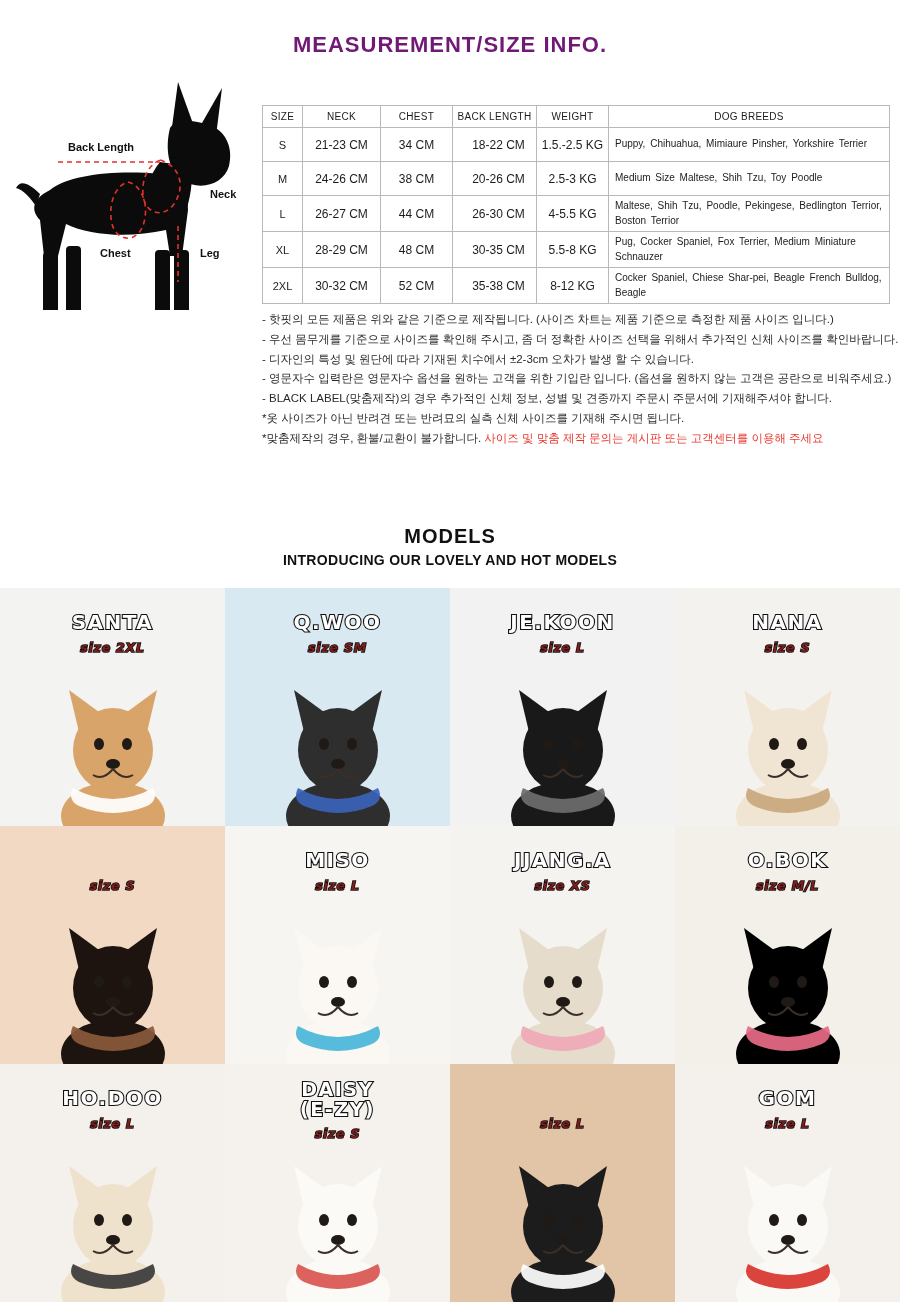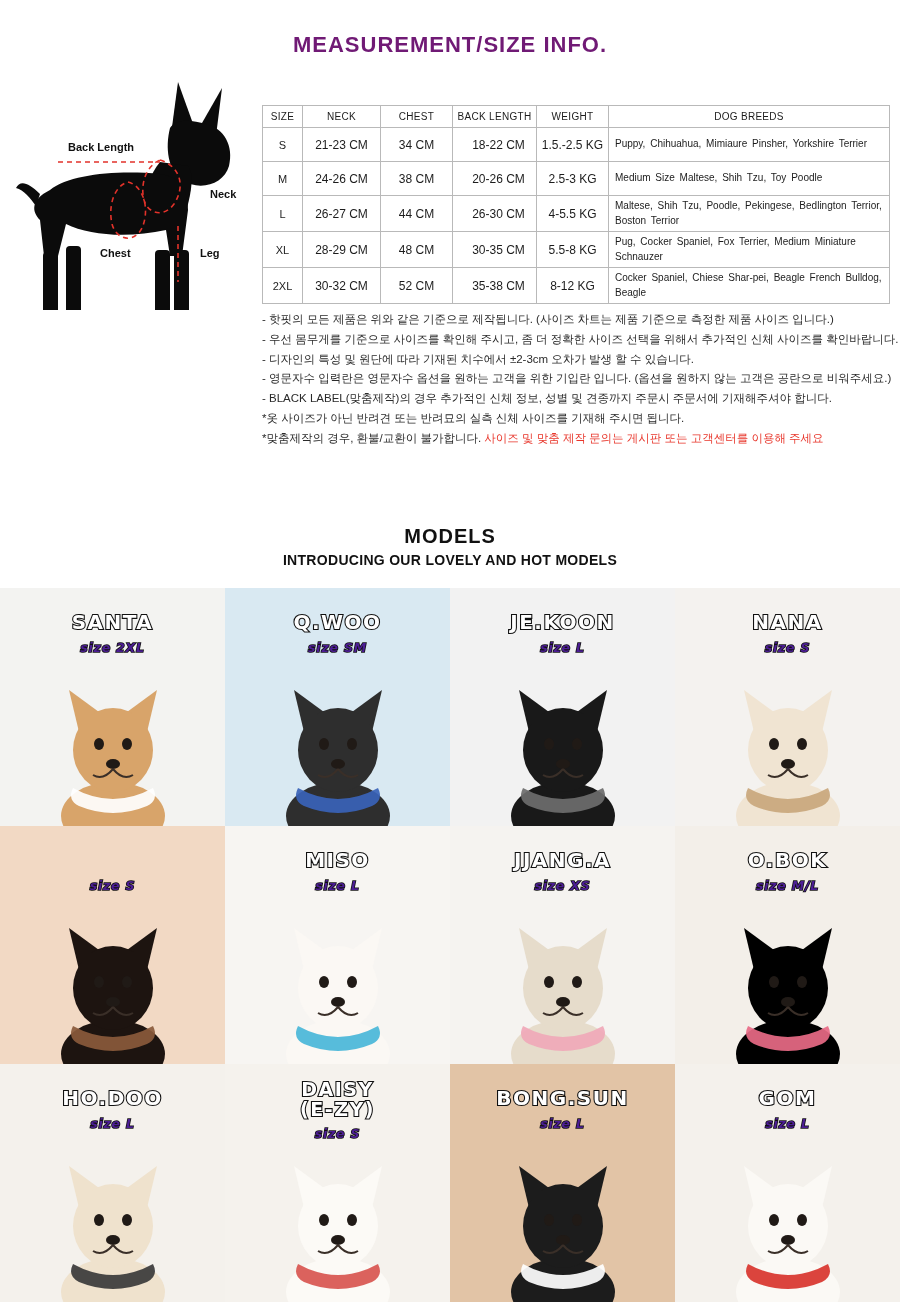"size 2XL" .cell .size { color: #4c1d95 -> #7f1d1d }
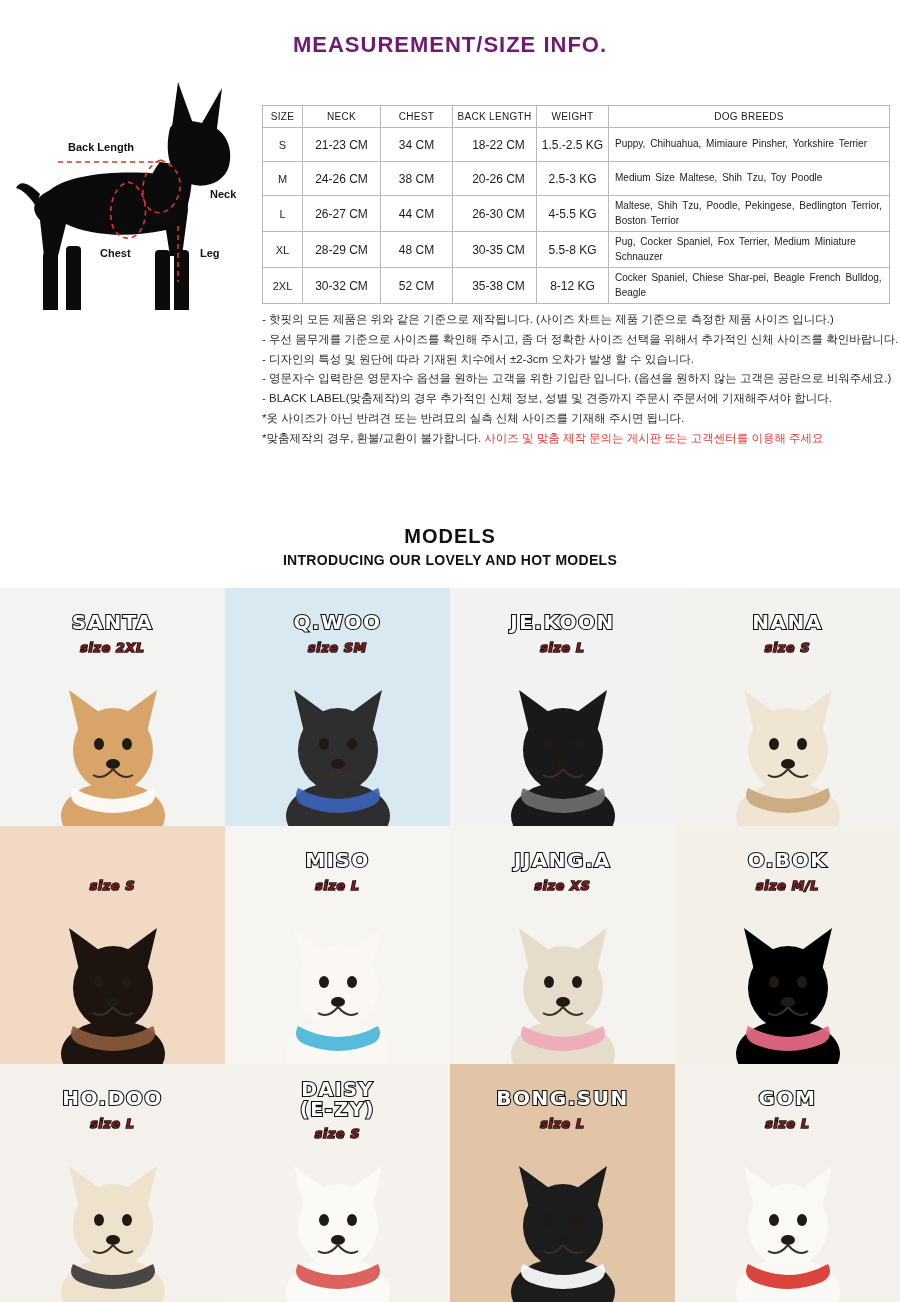"BONG.SUN" div.name { html: <div> <div>BONG.SUN</div> </div> -> none }
